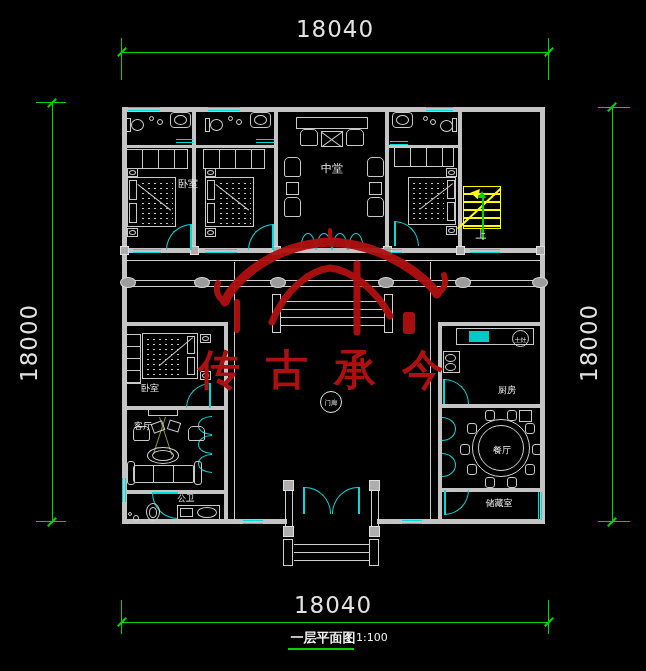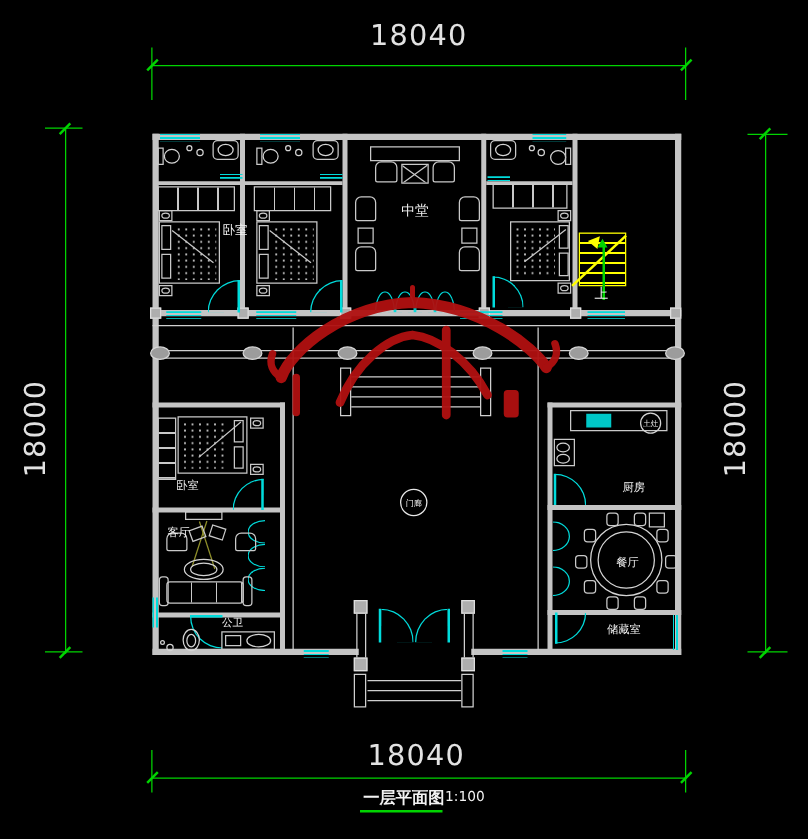"传古承今" div { html: none -> <div>传古承今</div> }
